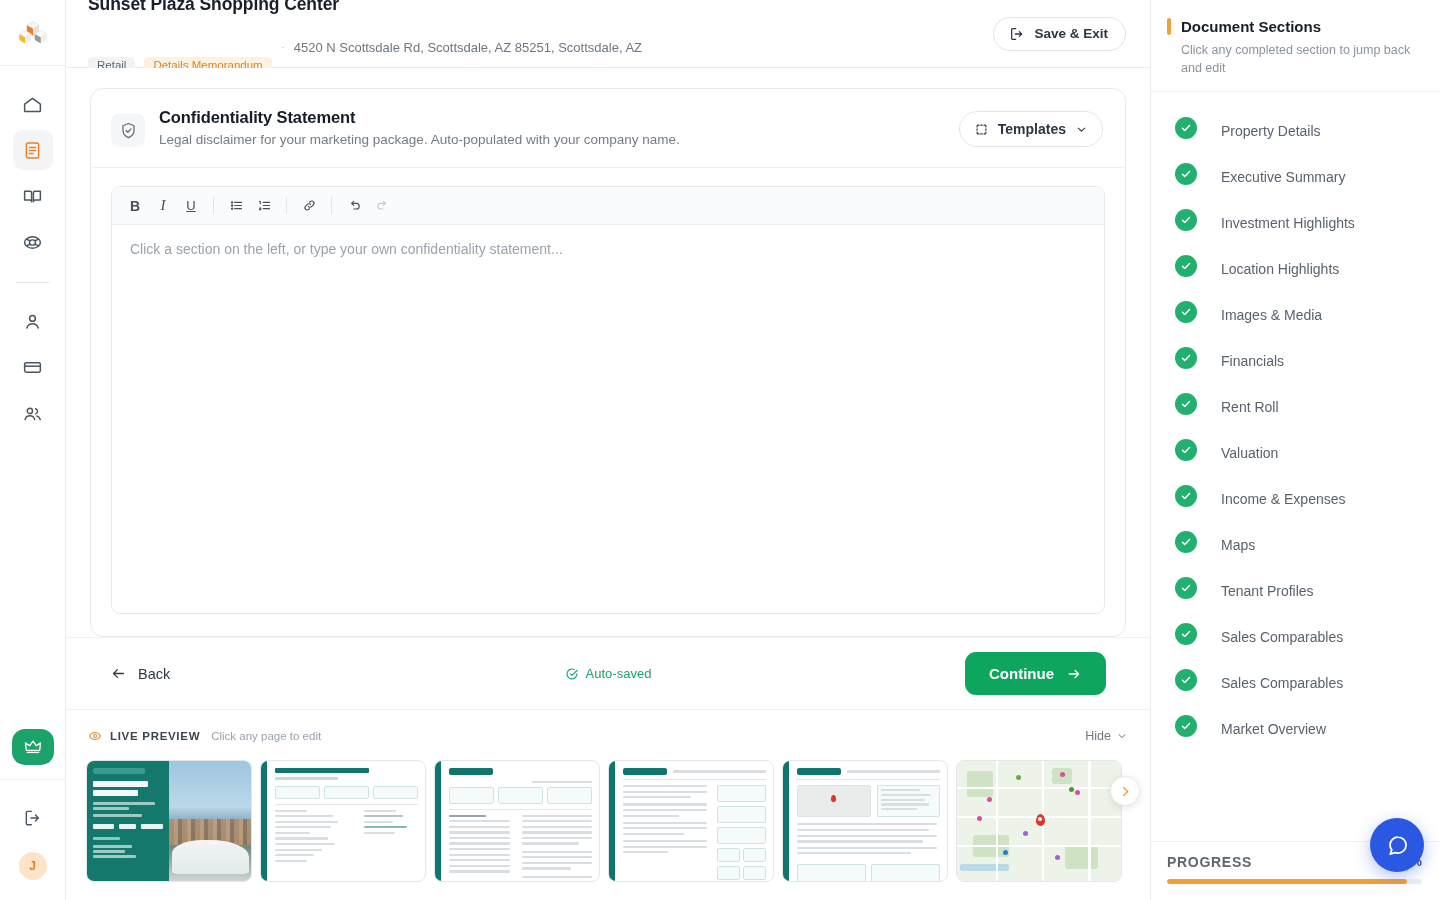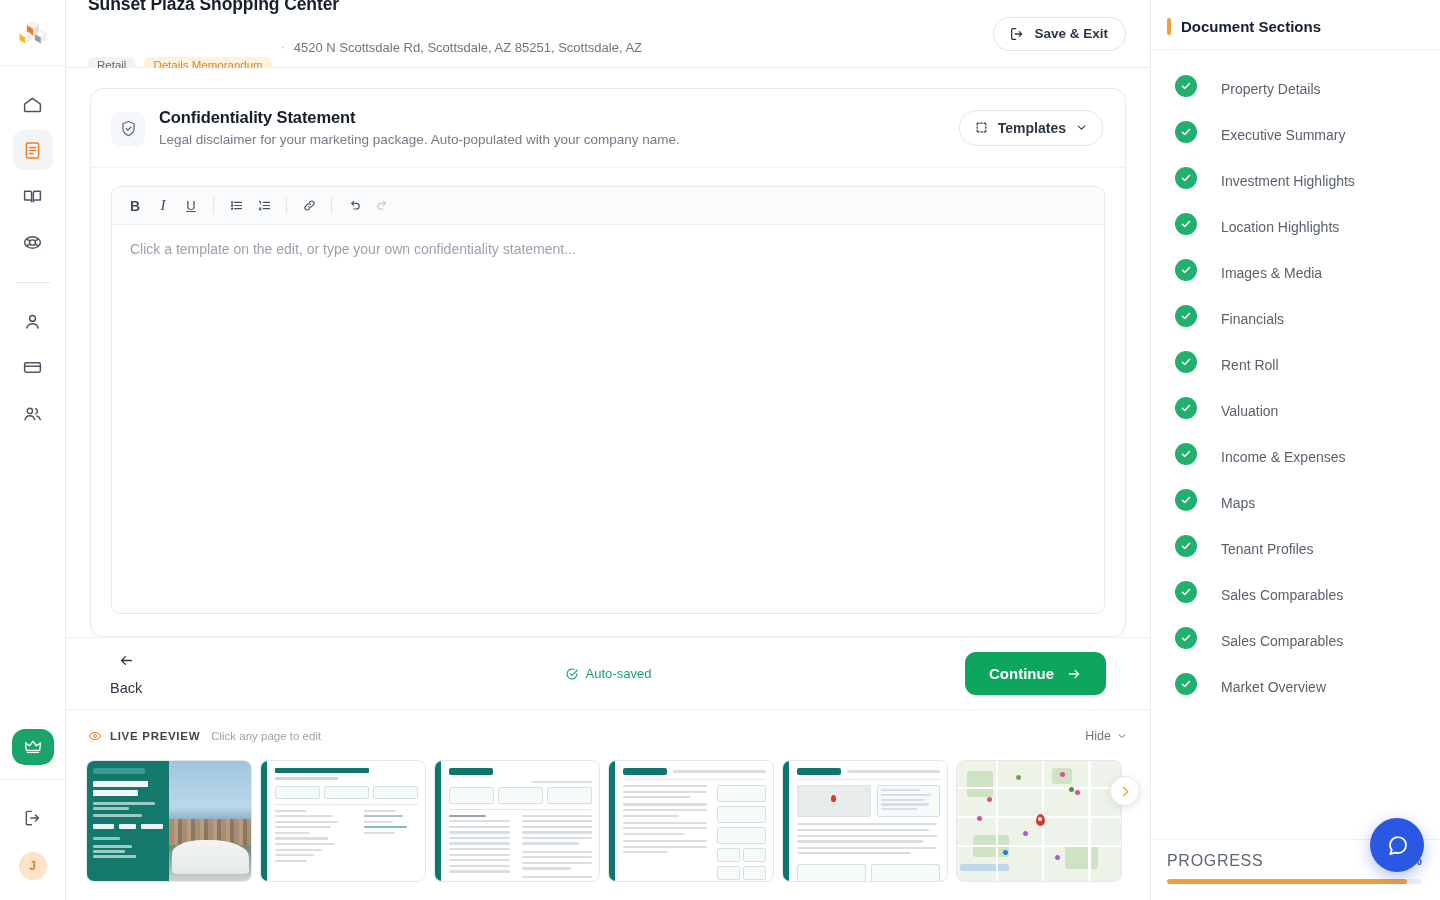"Click any completed section to" div.rh-sub { html: none -> <div>Click any completed section to jump back and edit</div> }
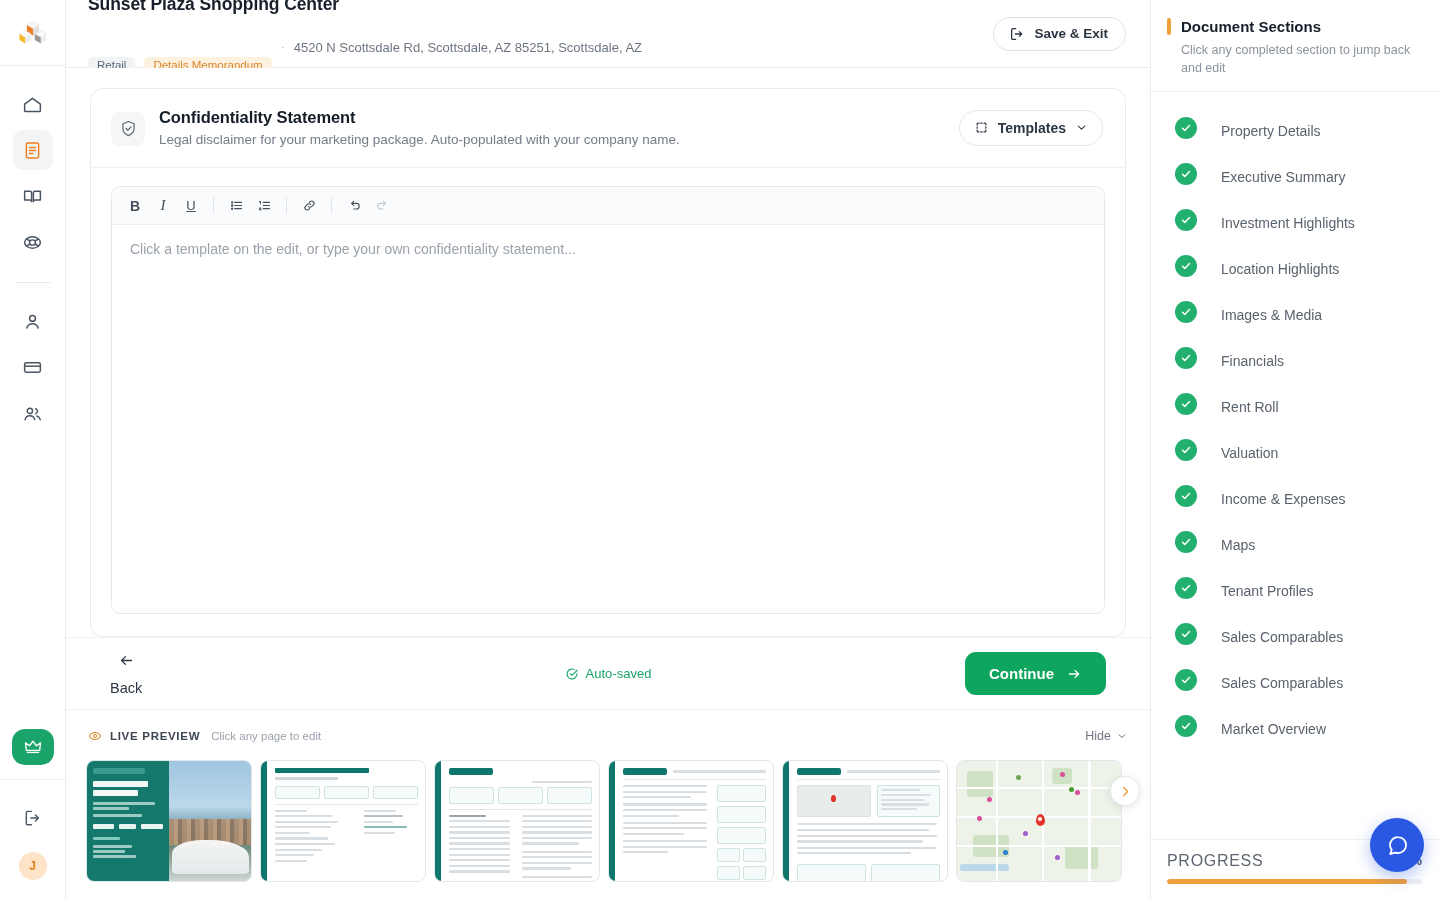"Confidentiality Statement" .card-head { align-items: center -> flex-end }
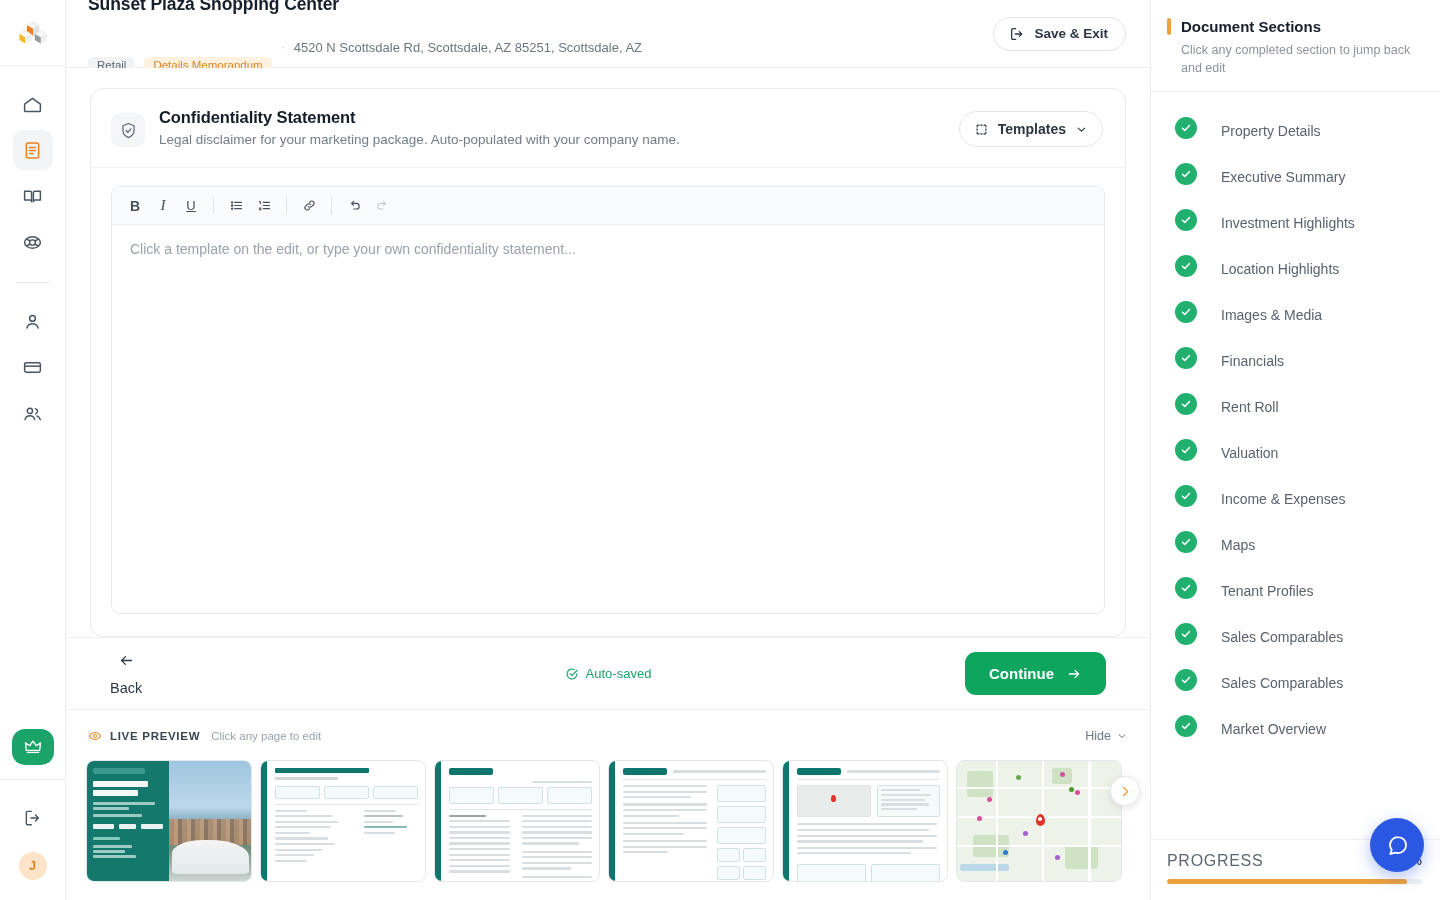"Click a template on the" div.editor-placeholder { text: template on the edit -> section on the left }
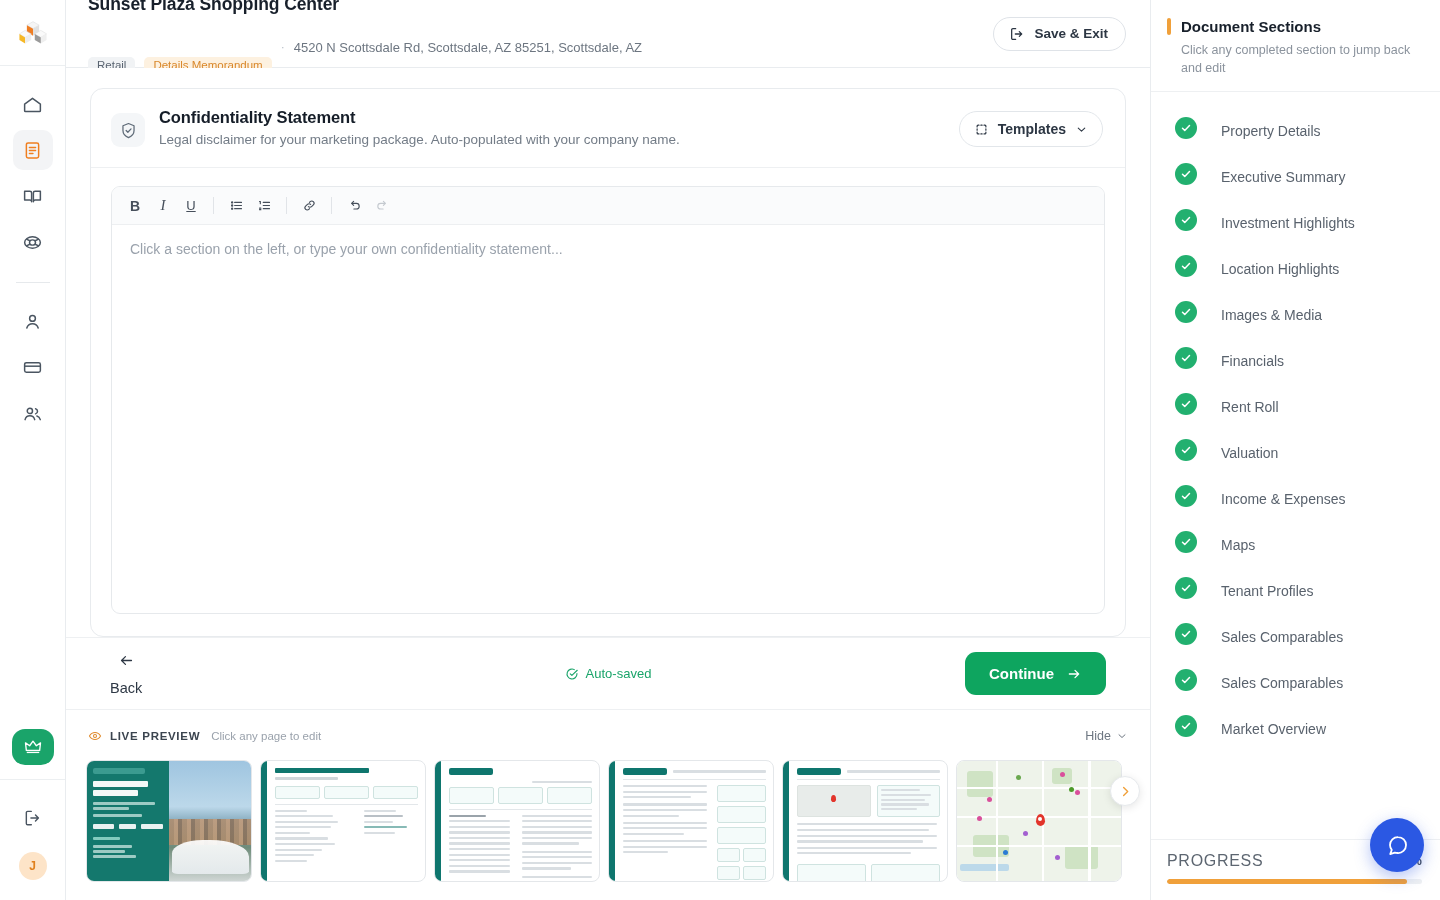"Back" .back-btn { flex-direction: column -> none }
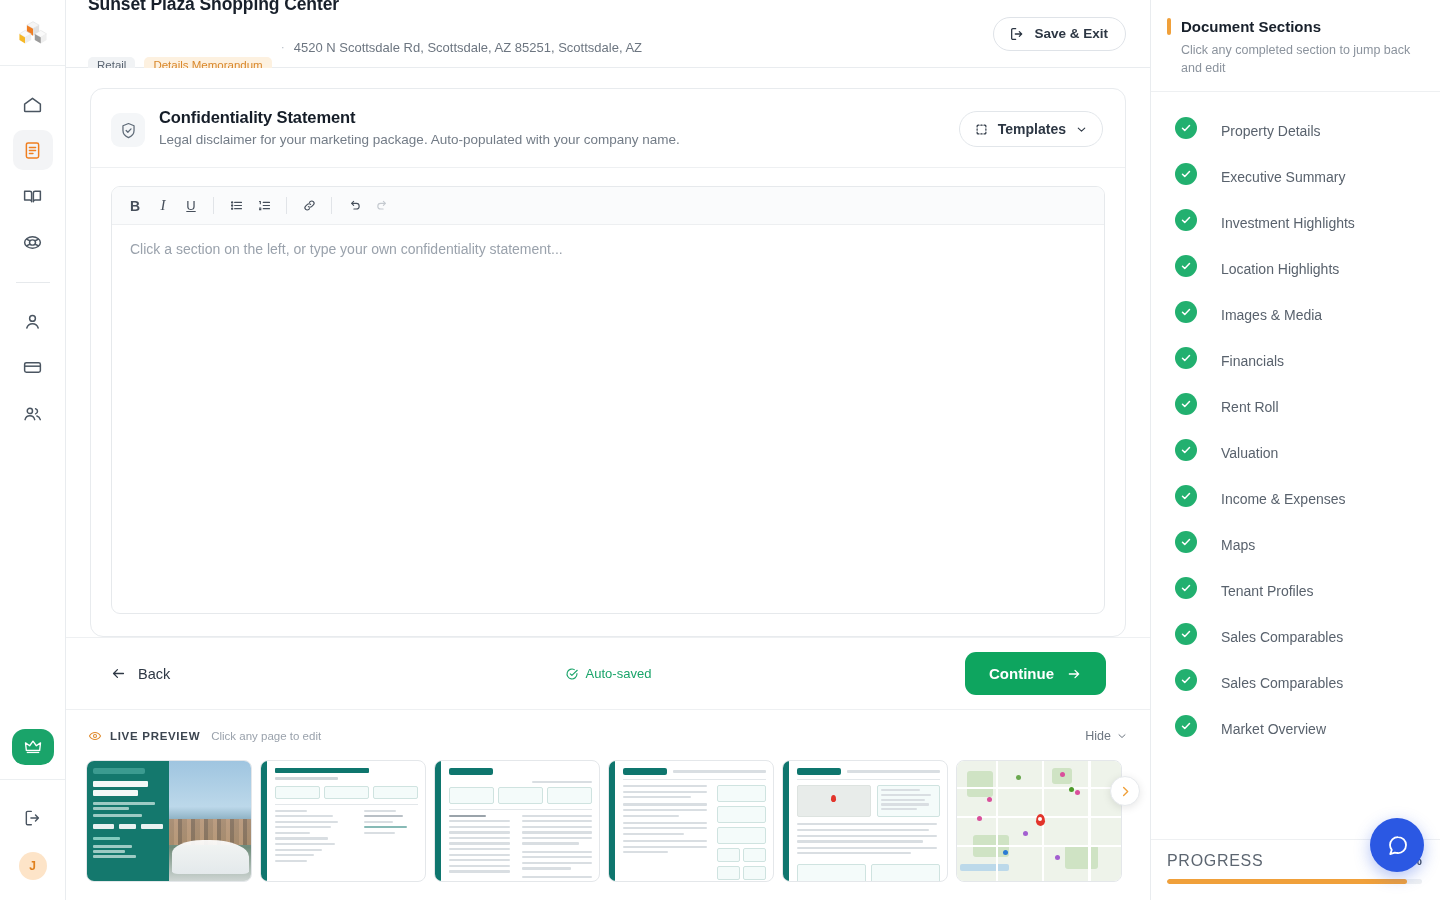"PROGRESS" .progress-label { font-size: 16px -> 14px; font-weight: 400 -> 700 }
